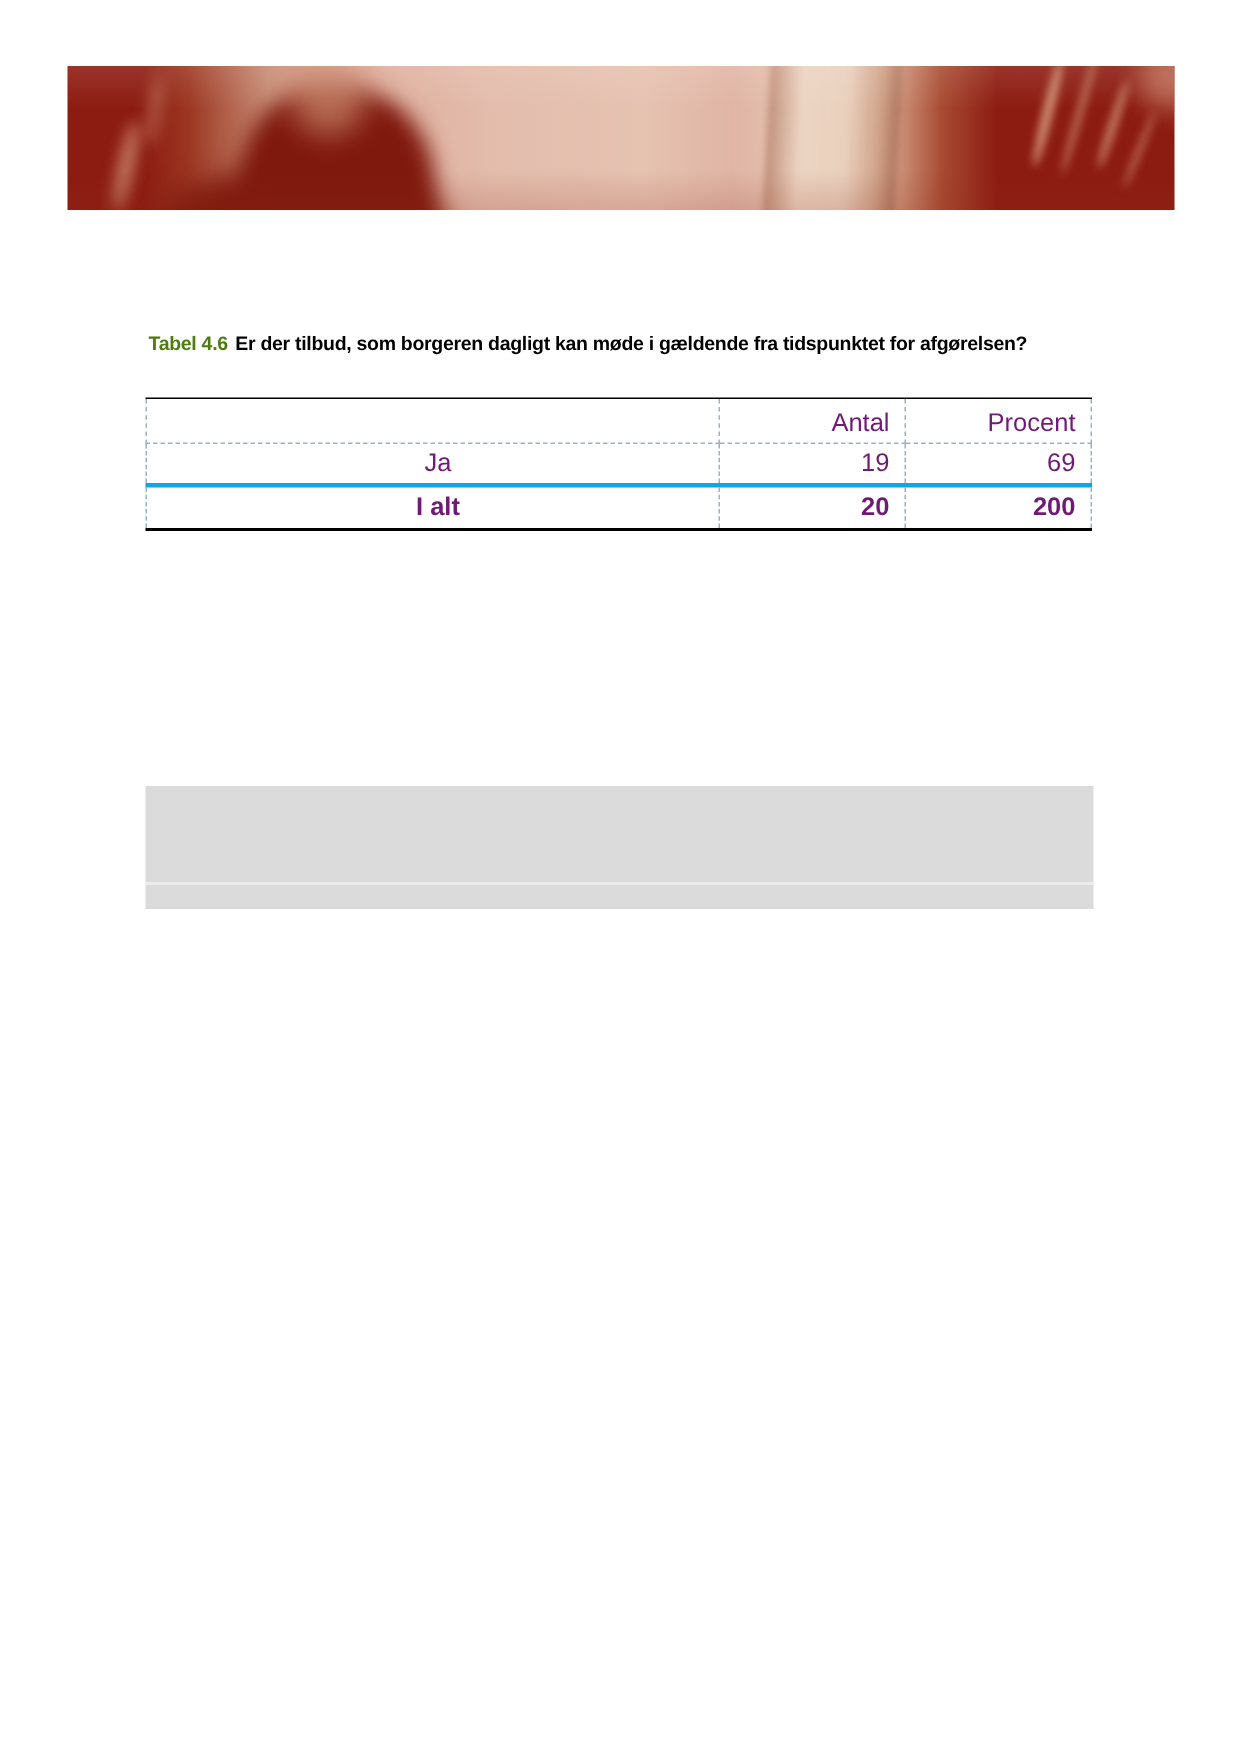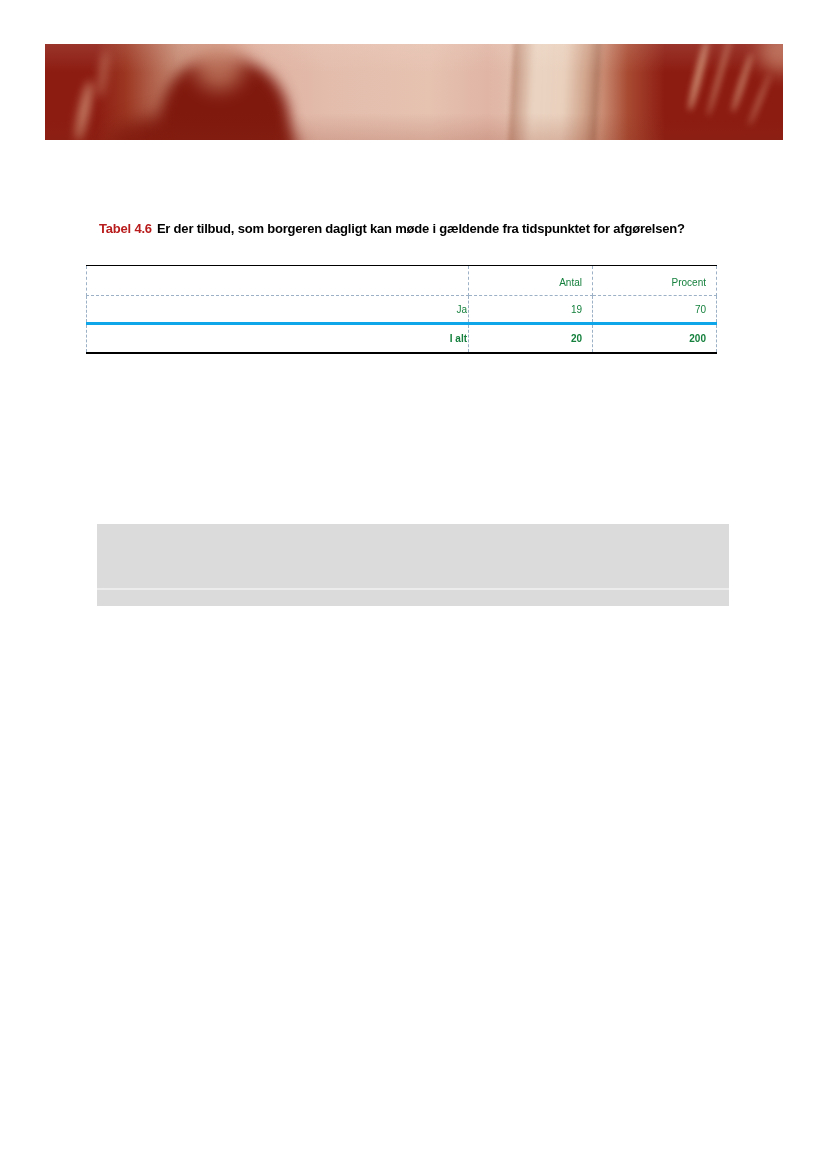"Tabel 4.6" .caption-label { color: #b91c1c -> #4d7c0f }
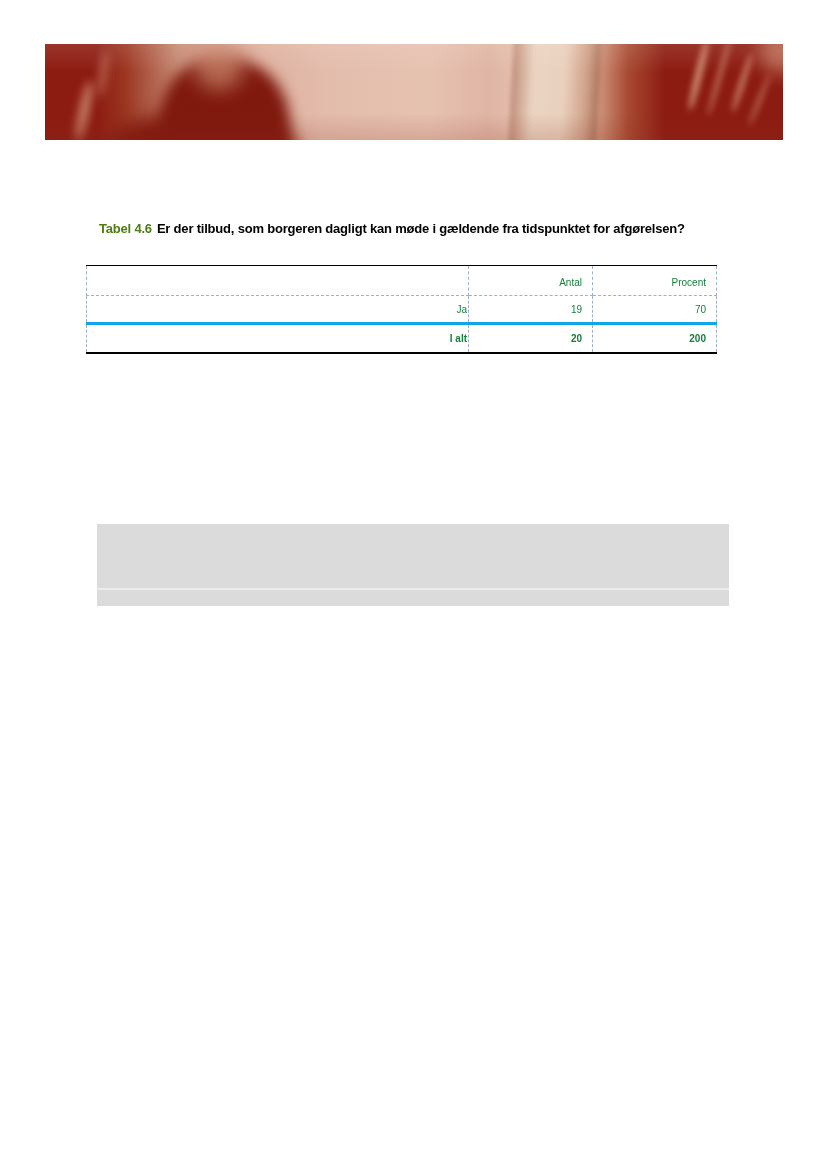"Antal" table.results { color: #15803d -> #701a75; font-size: 10px -> 17px; left: 86px -> 97px }
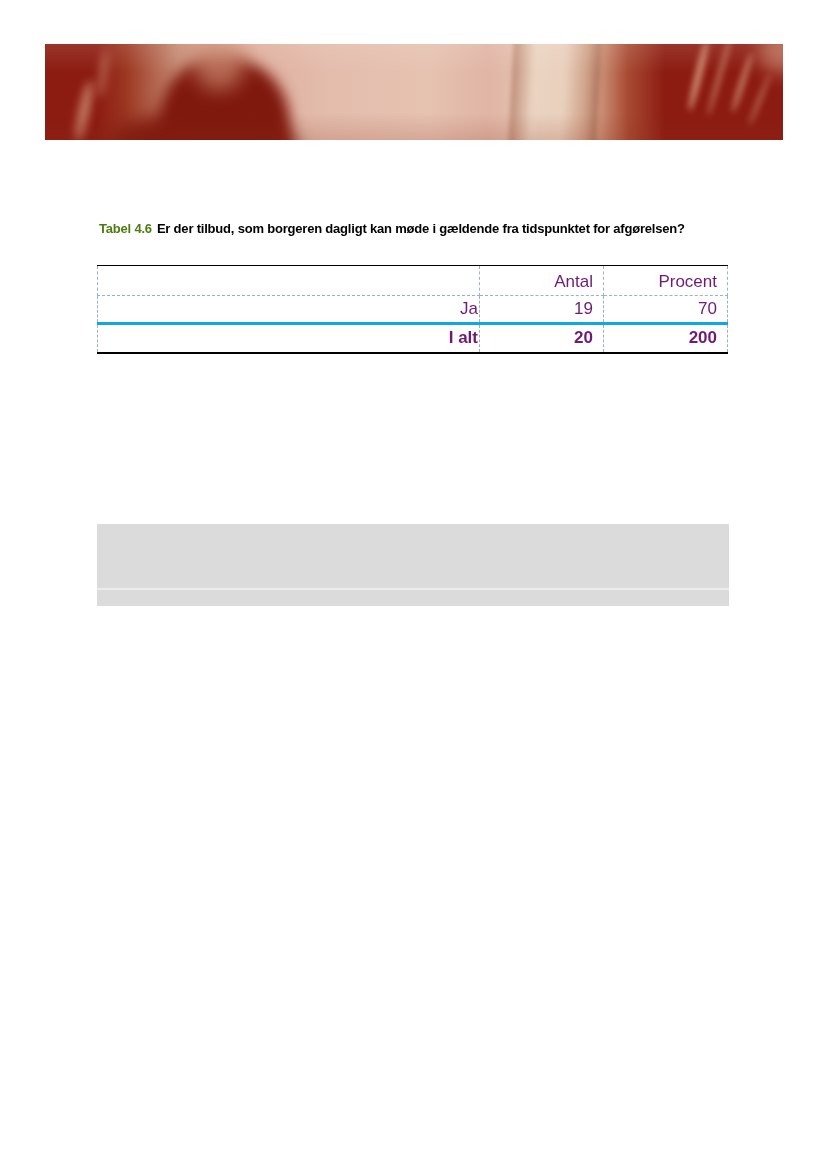"Ja" td.lbl { text-align: right -> center }
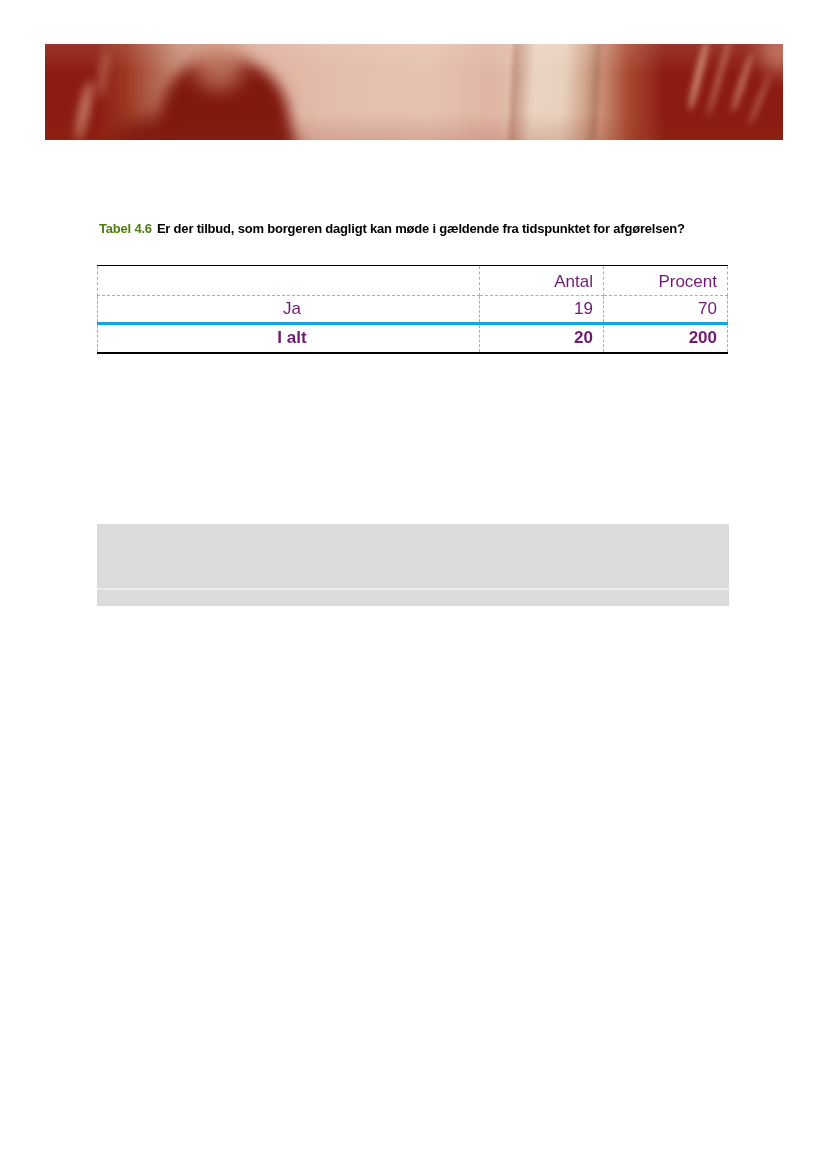"70" td.num { text: 70 -> 69 }
